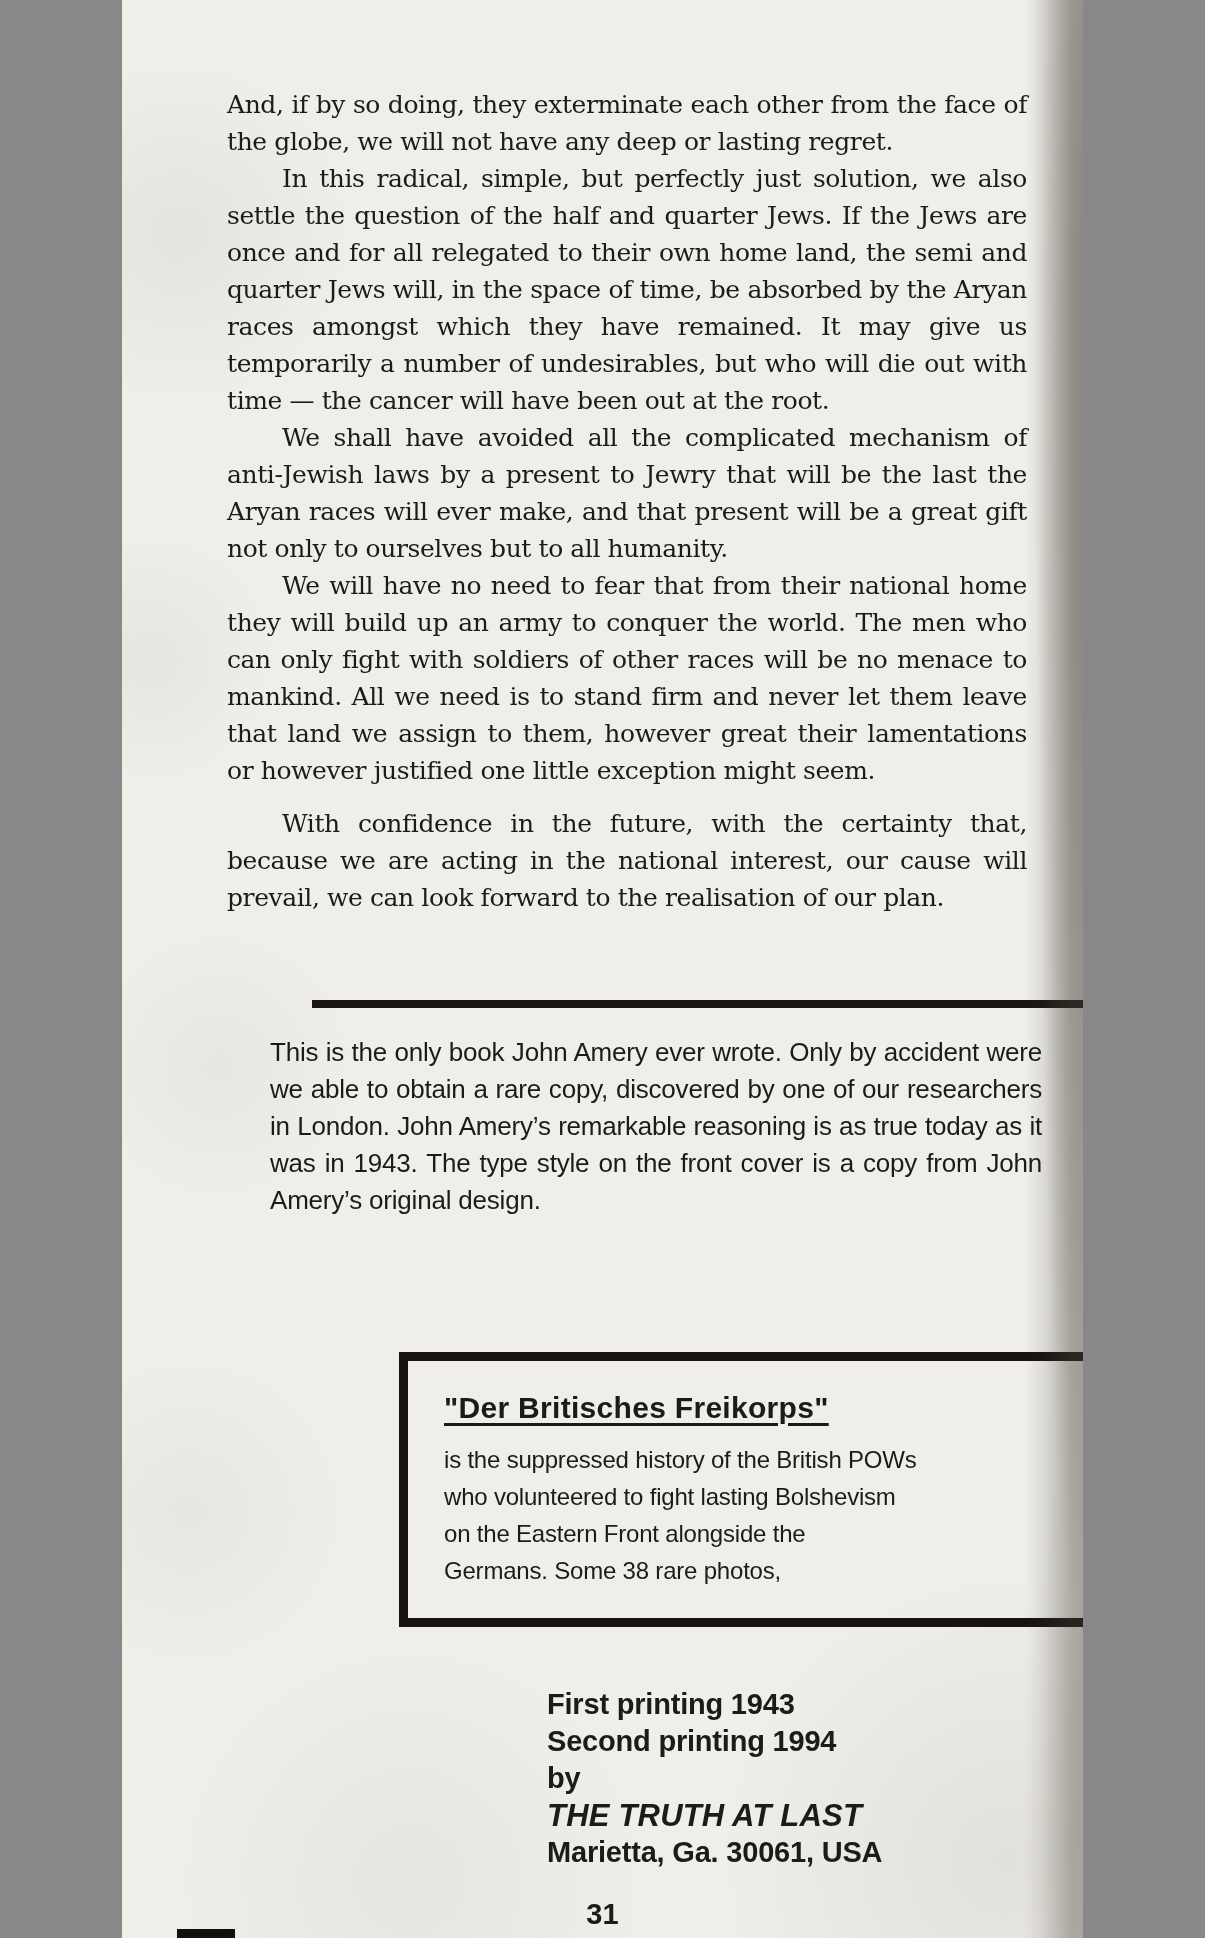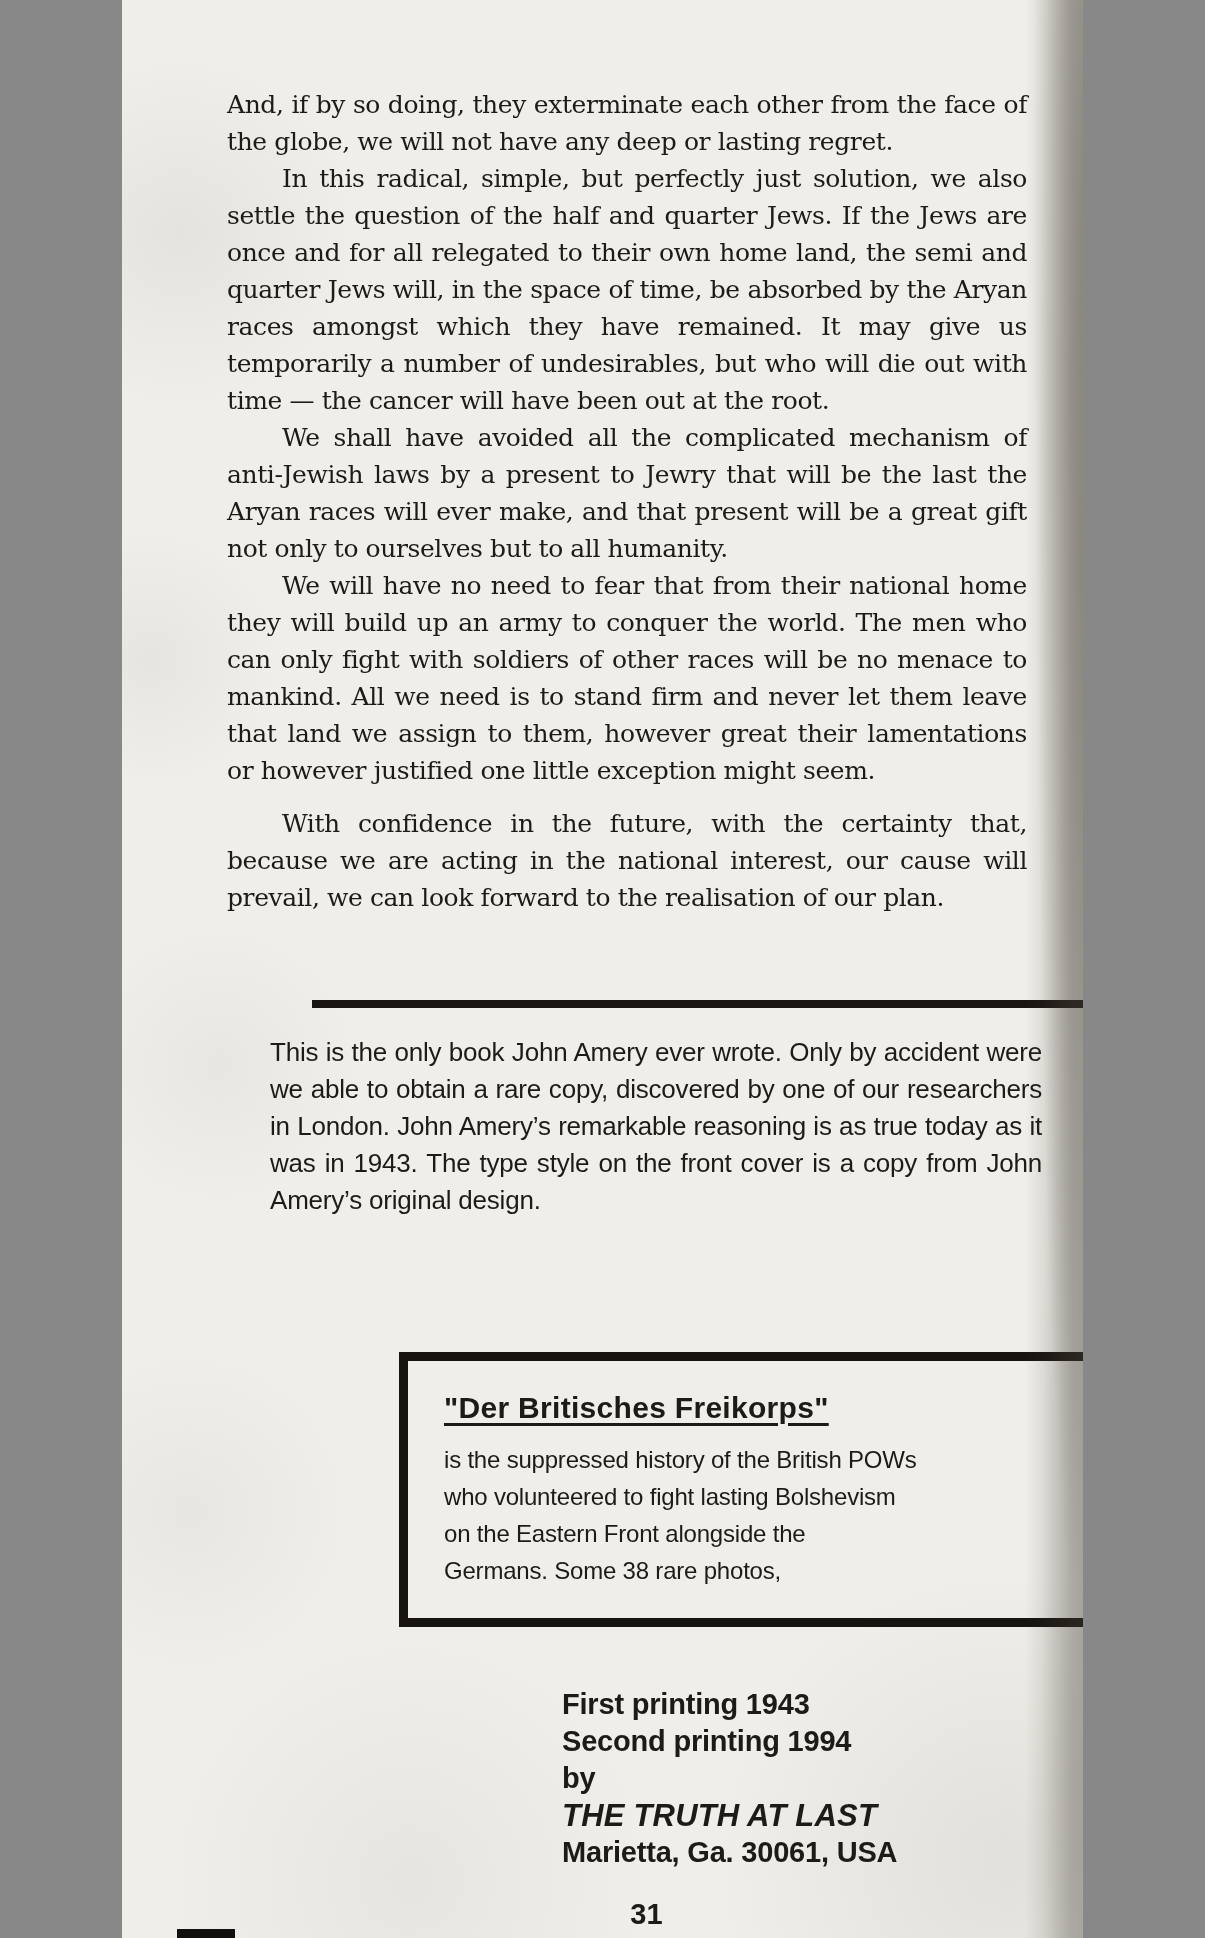"First printing 1943" .colophon { left: 440px -> 425px }
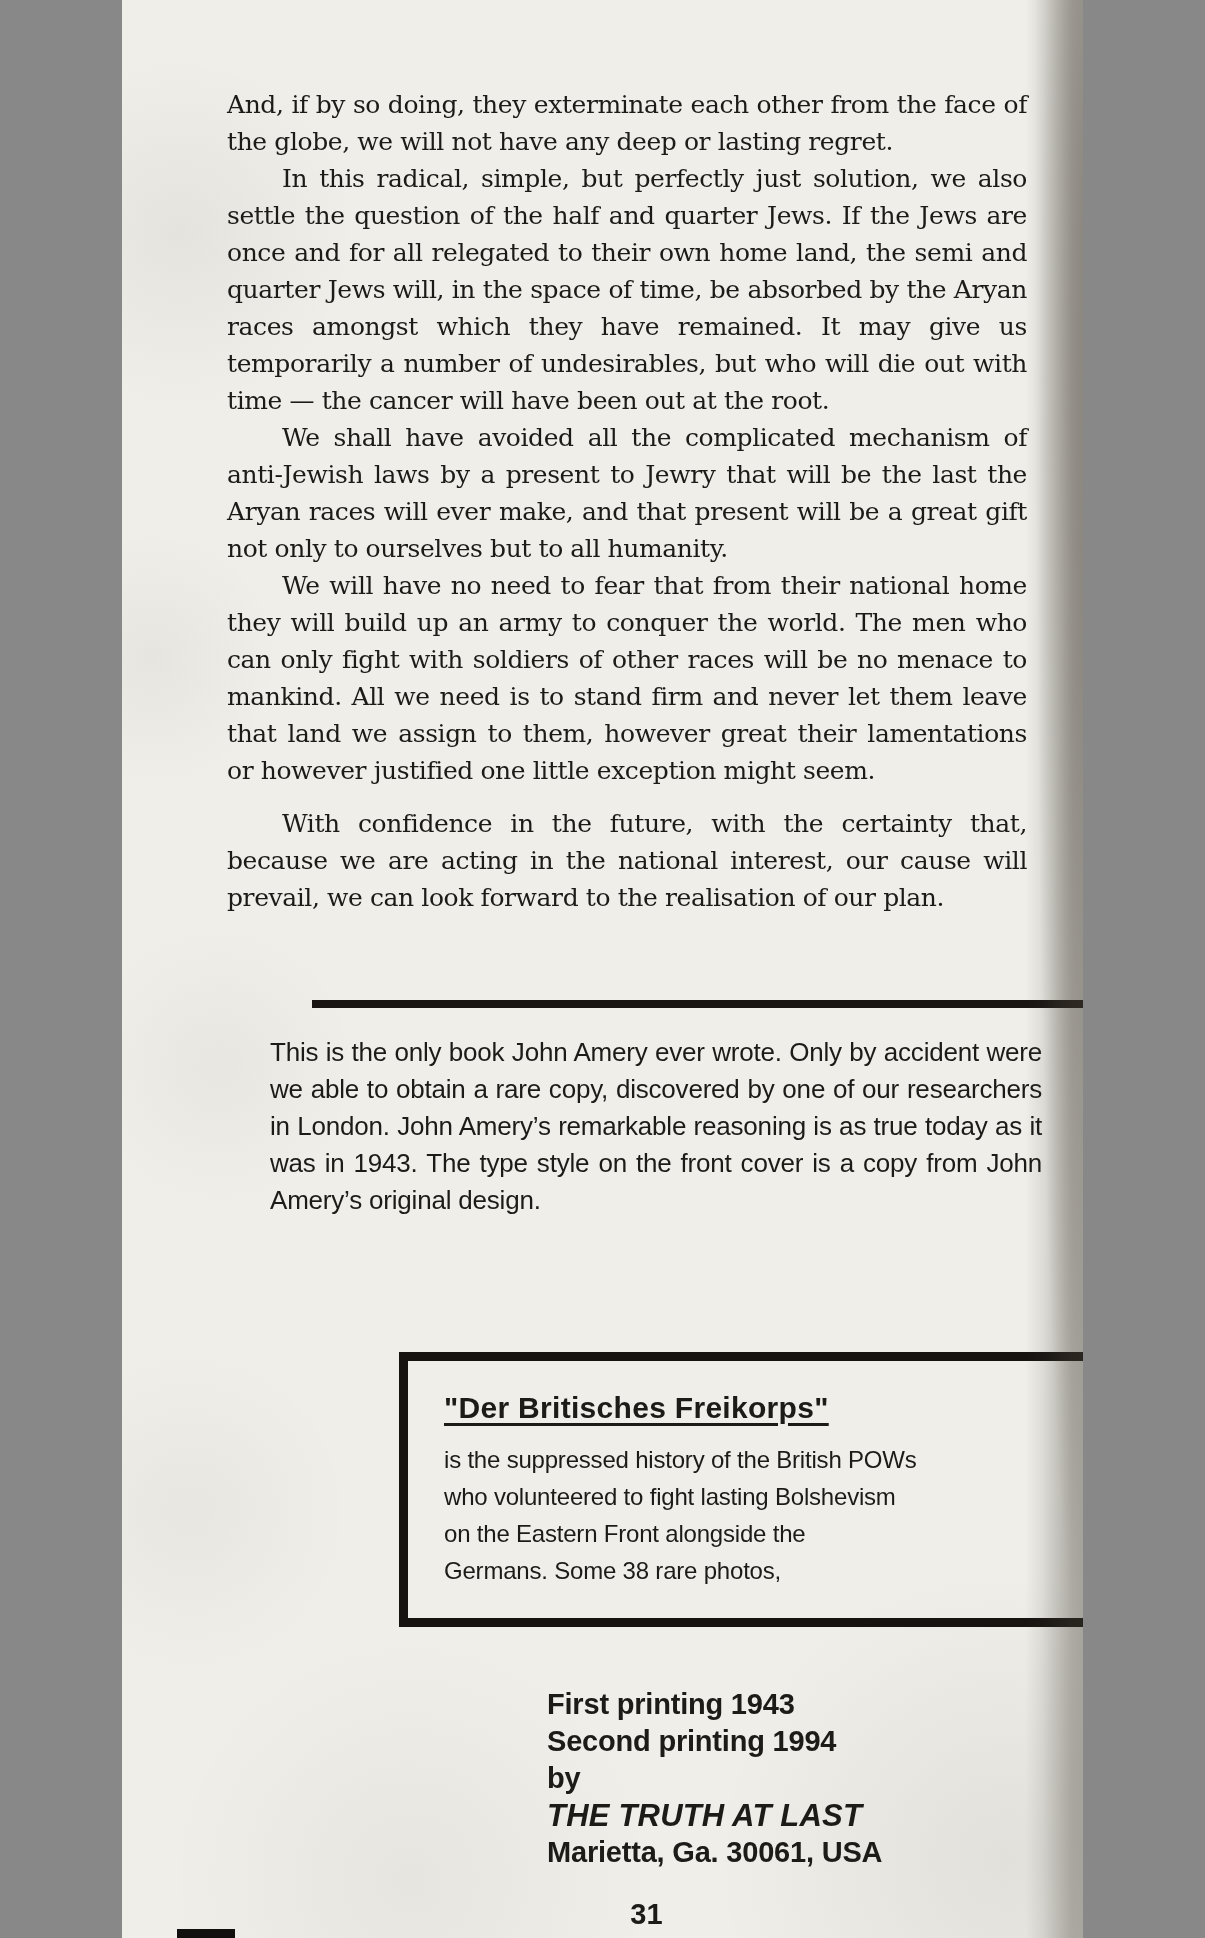"31" .page-number { padding-left: 44px -> none }
